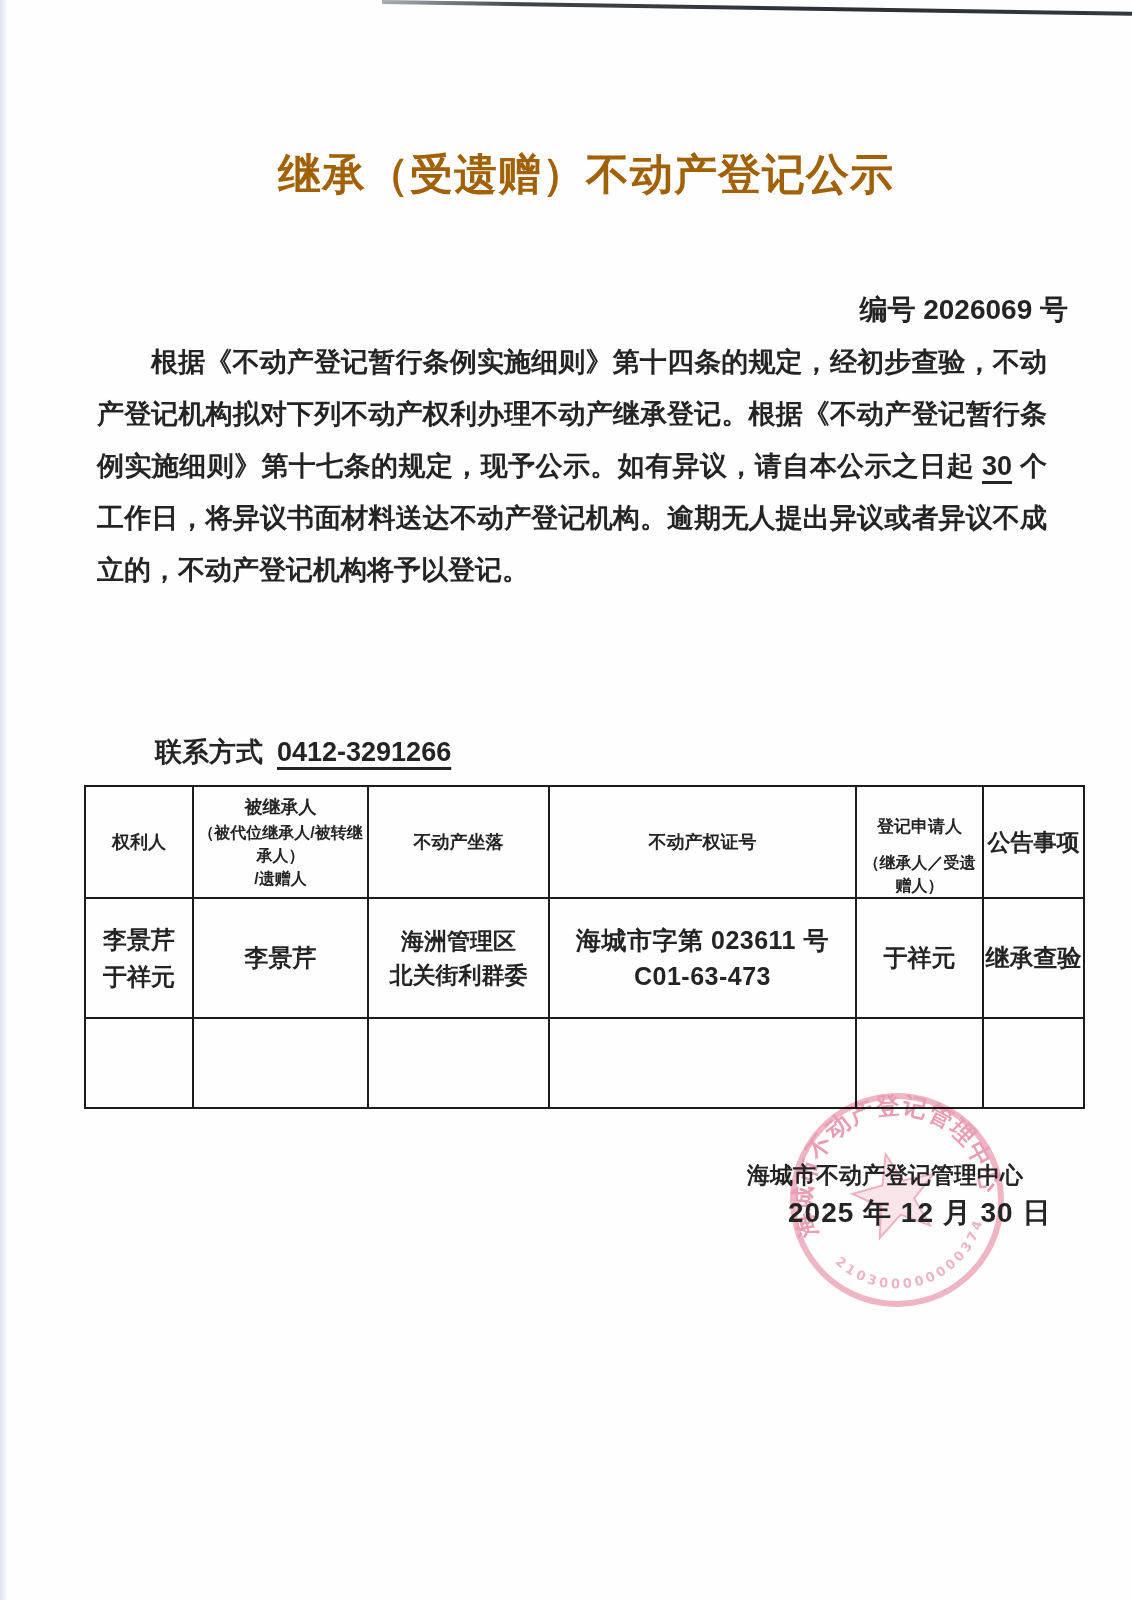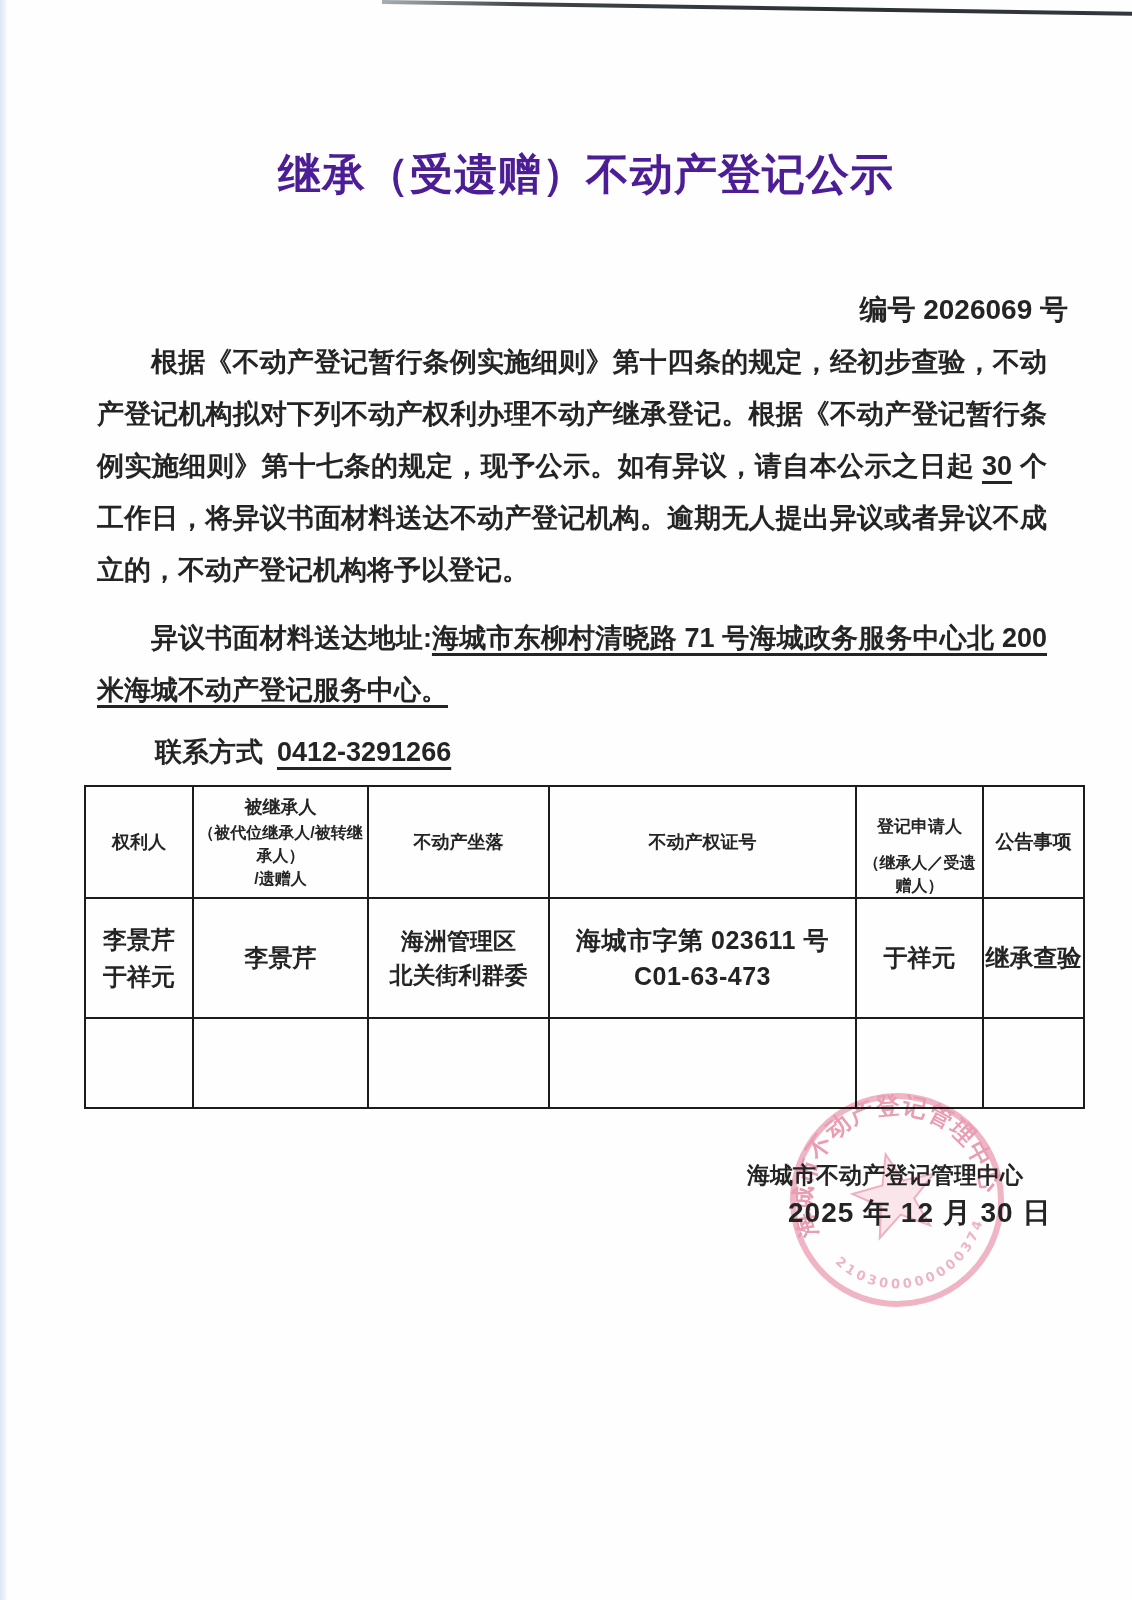"继承（受遗赠）不动产登记公示" .title { color: #4c1d95 -> #a16207 }
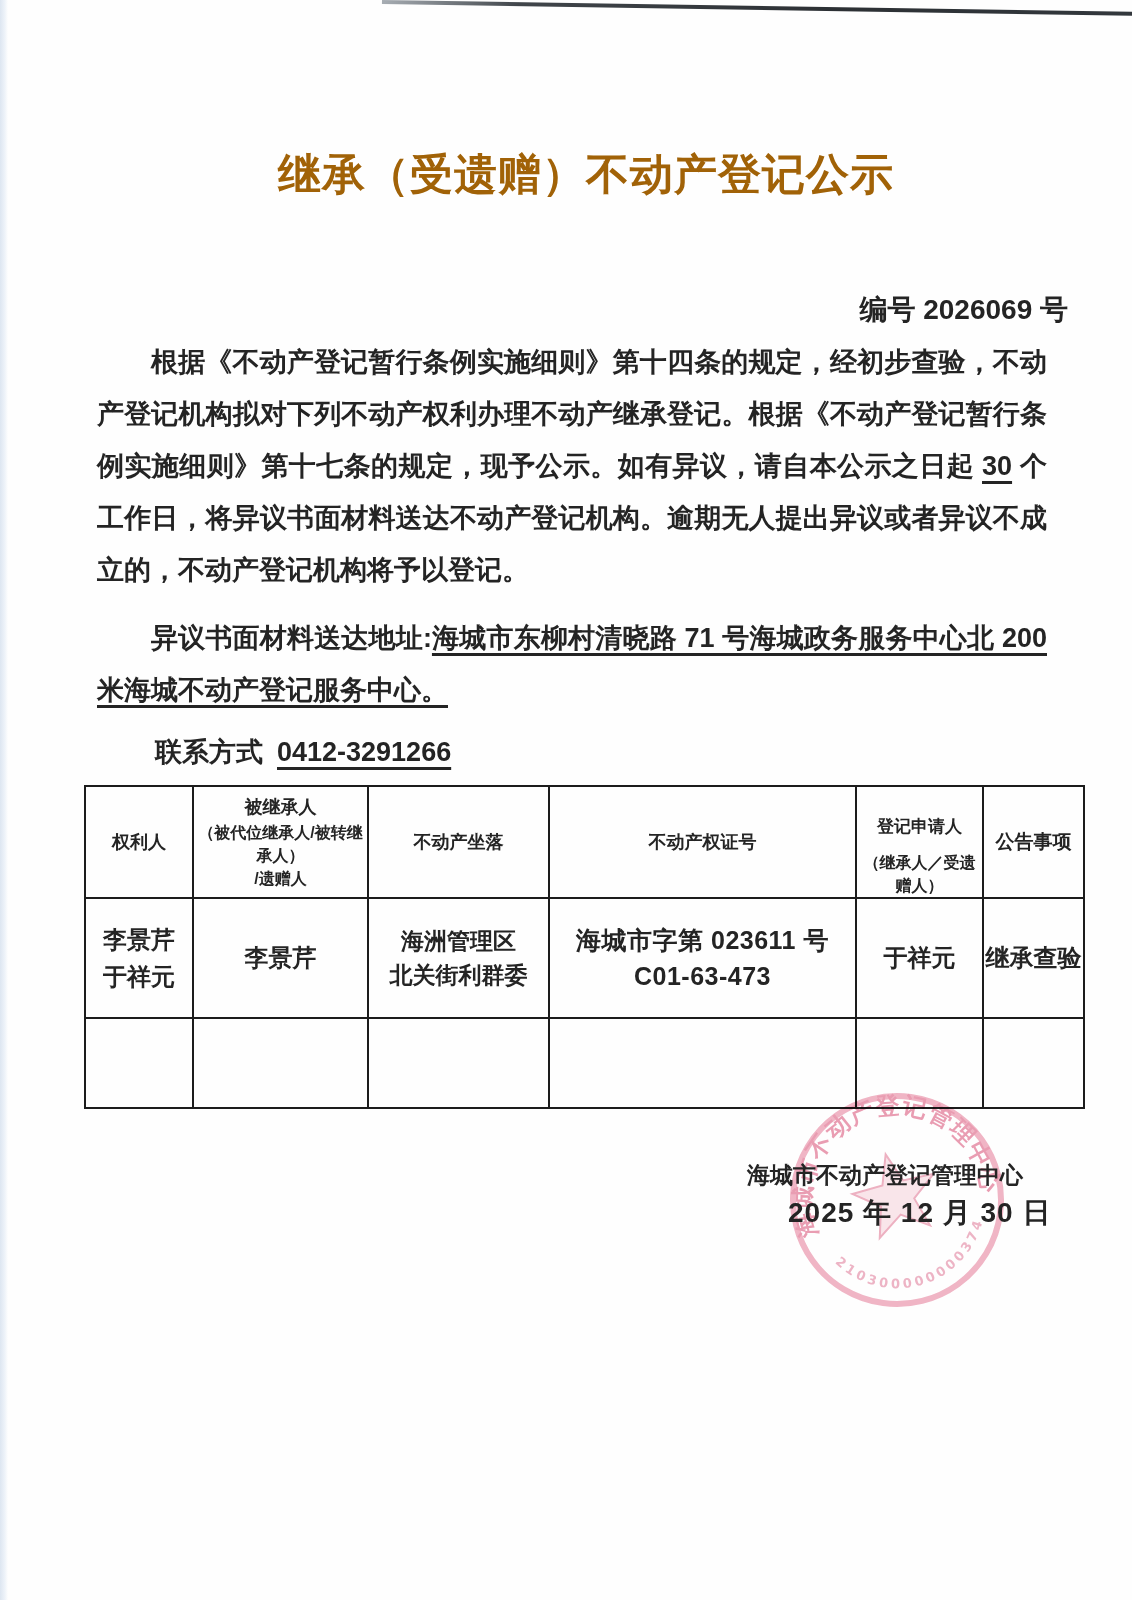"异议书面材料送达地址:海城市东柳村清晓路 71 号海城政务服务中心北 200" div.para { html: <div><span>异议书面材料送达地址:</span><span>海城市东柳村清晓路 71 号海城政务服务中心北 200 米海城不动产登记服务中心。</span></div> -> none }
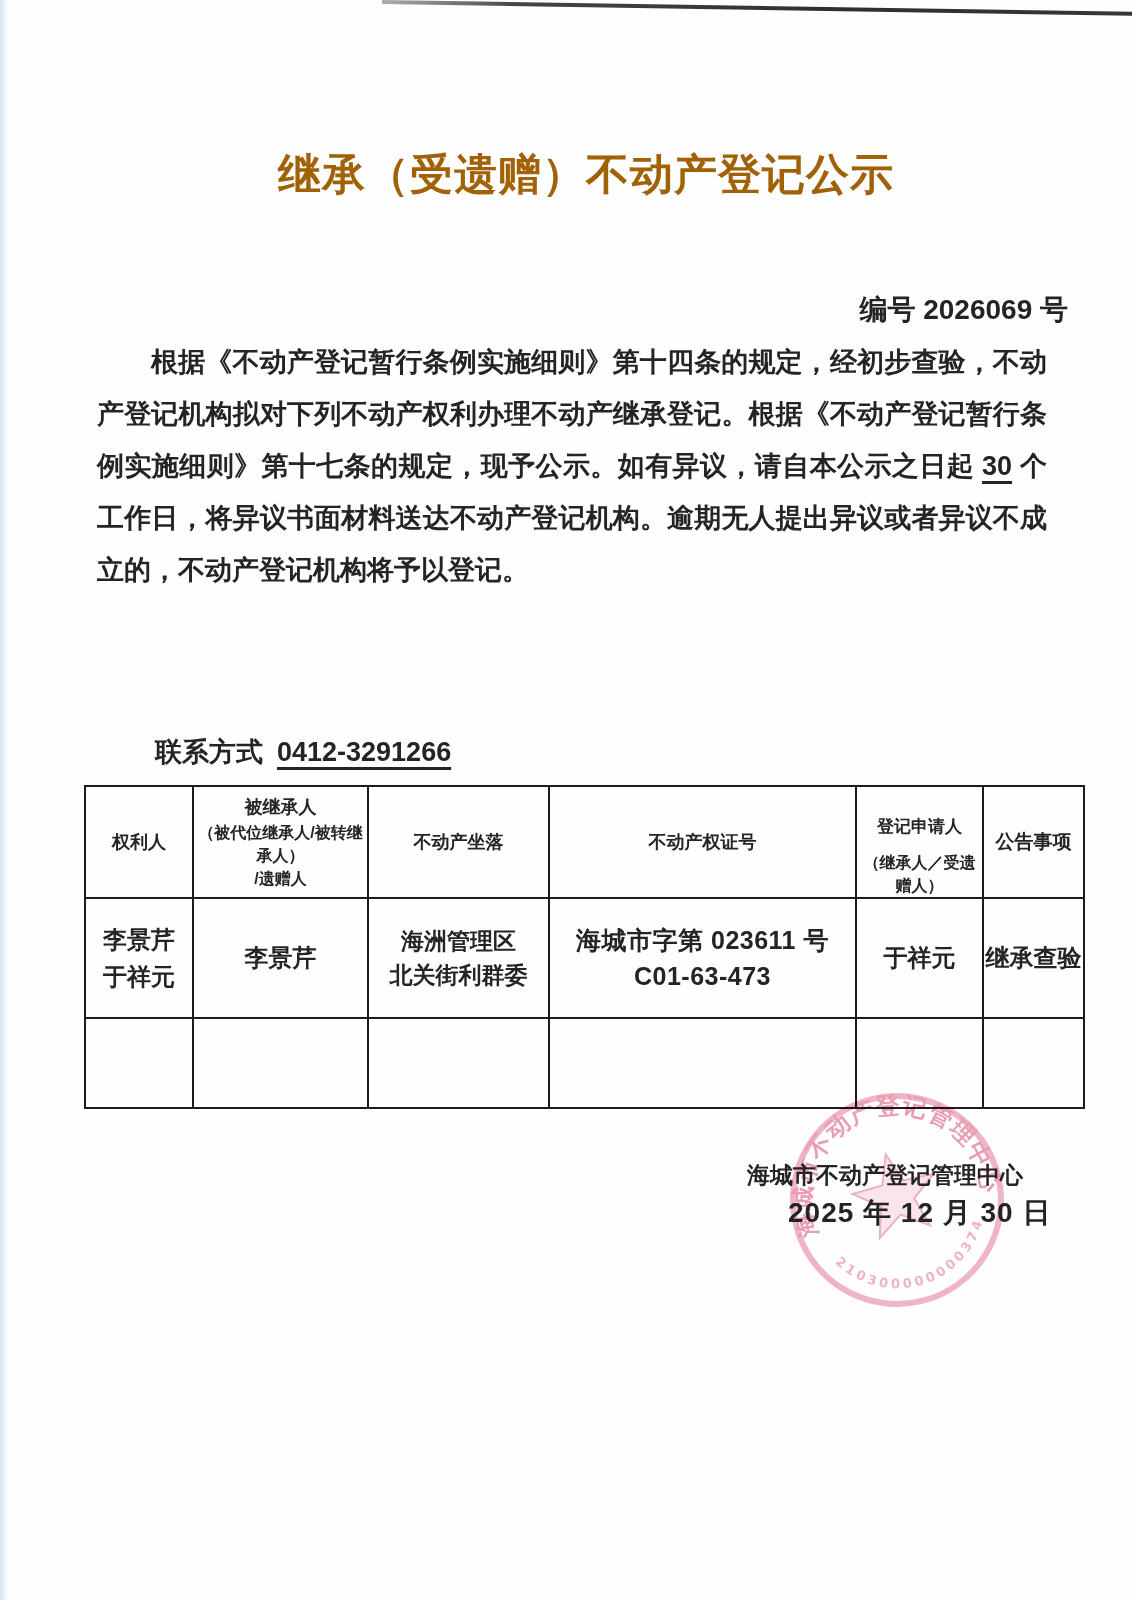"公告事项" .h-small { font-size: 19px -> 23px }
